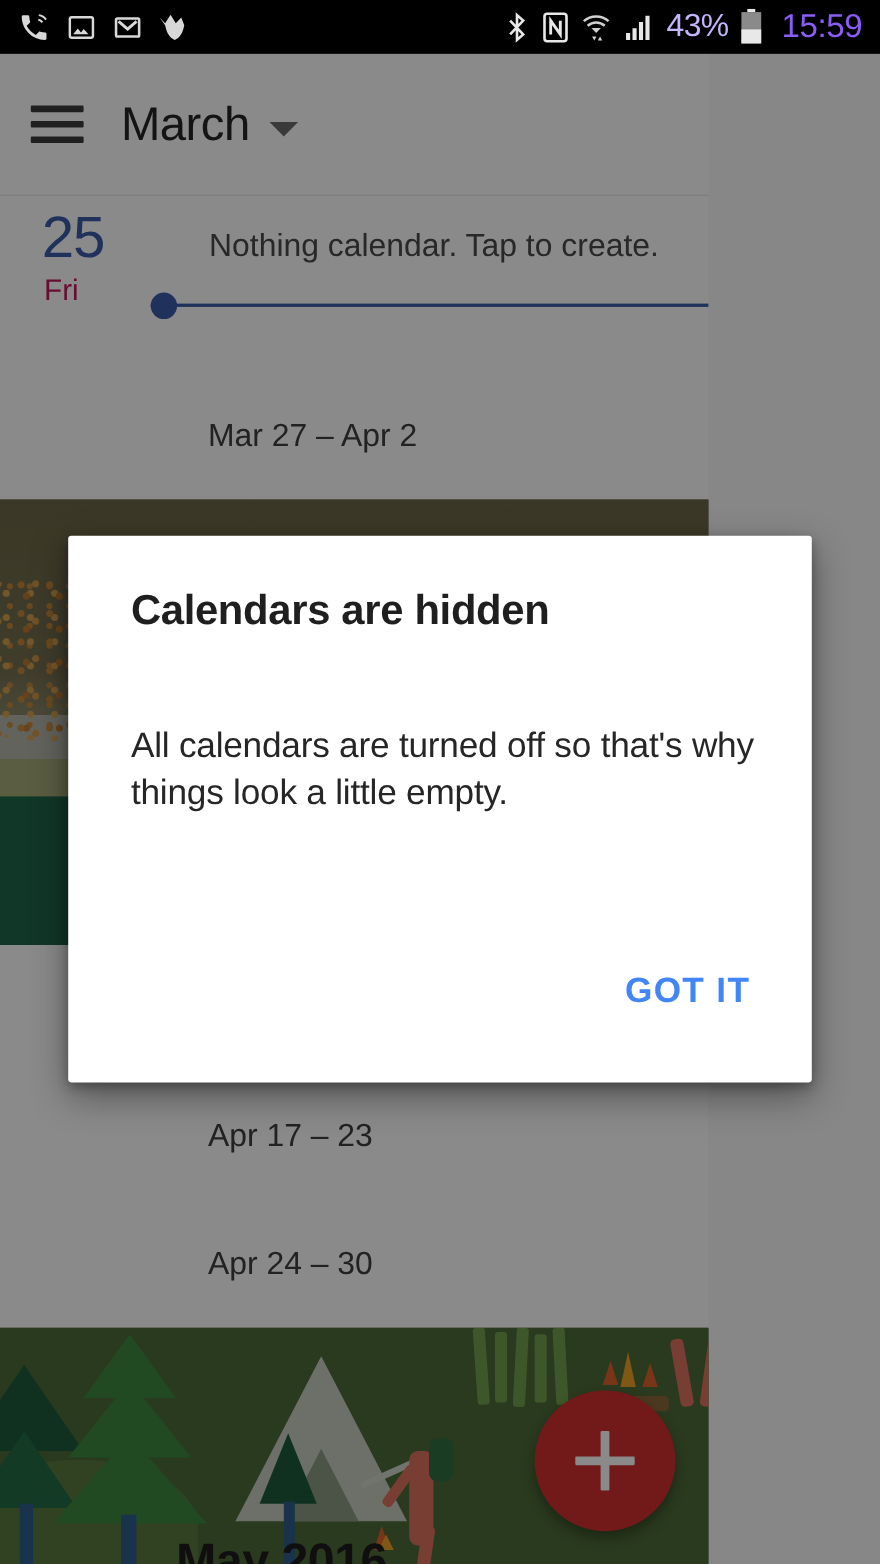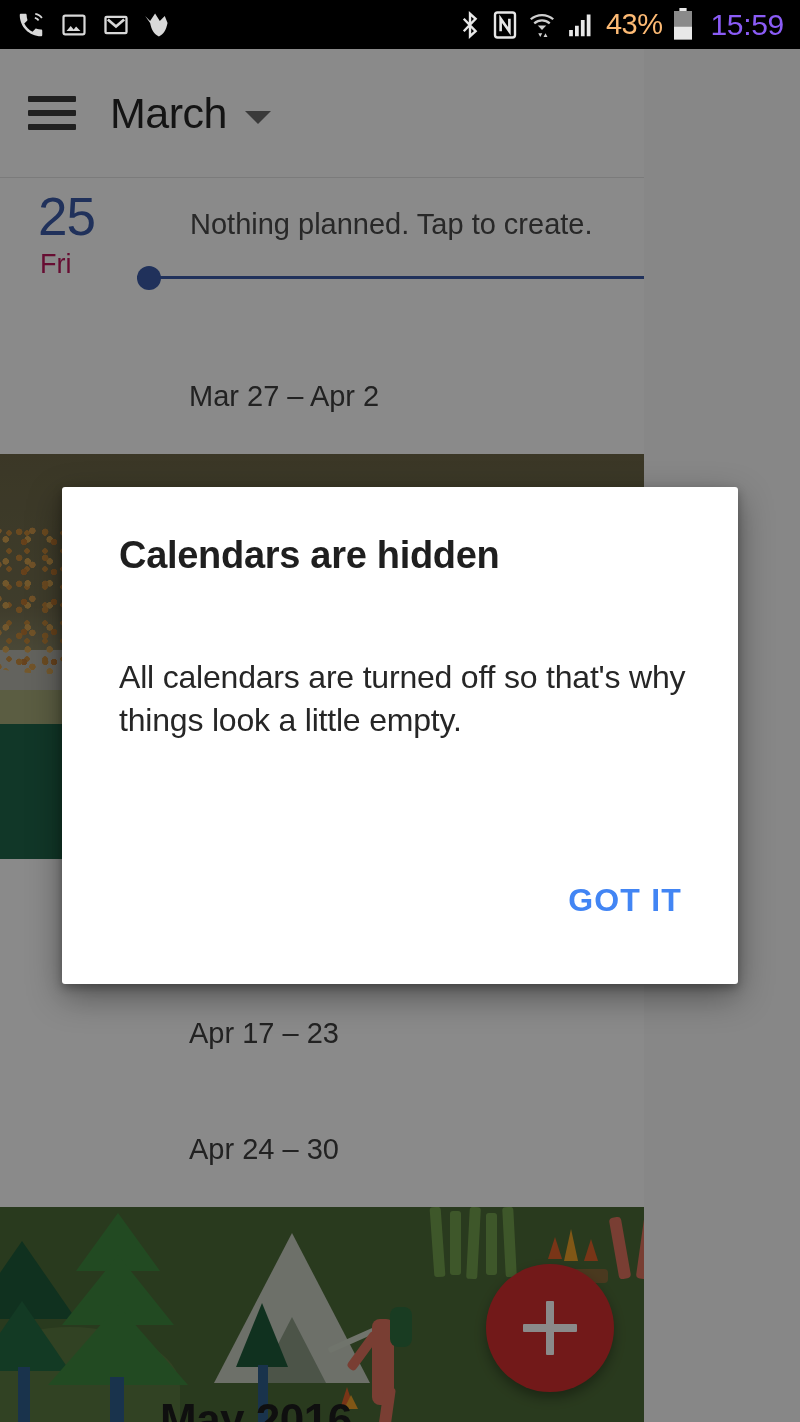"43%" #sb-battpct { color: #fdba74 -> #c4b5fd }
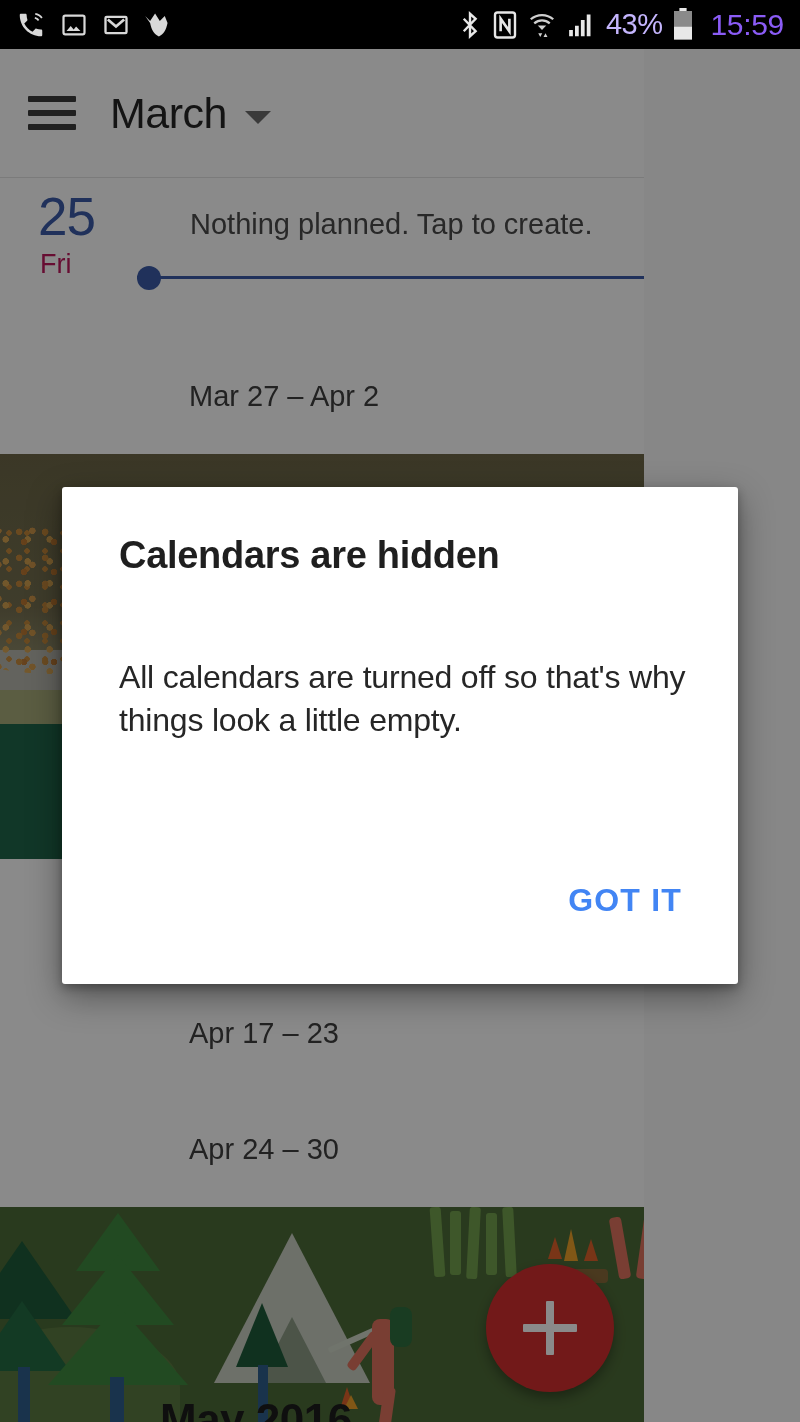"Nothing planned. Tap to create." div.day-empty { text: planned -> calendar }
